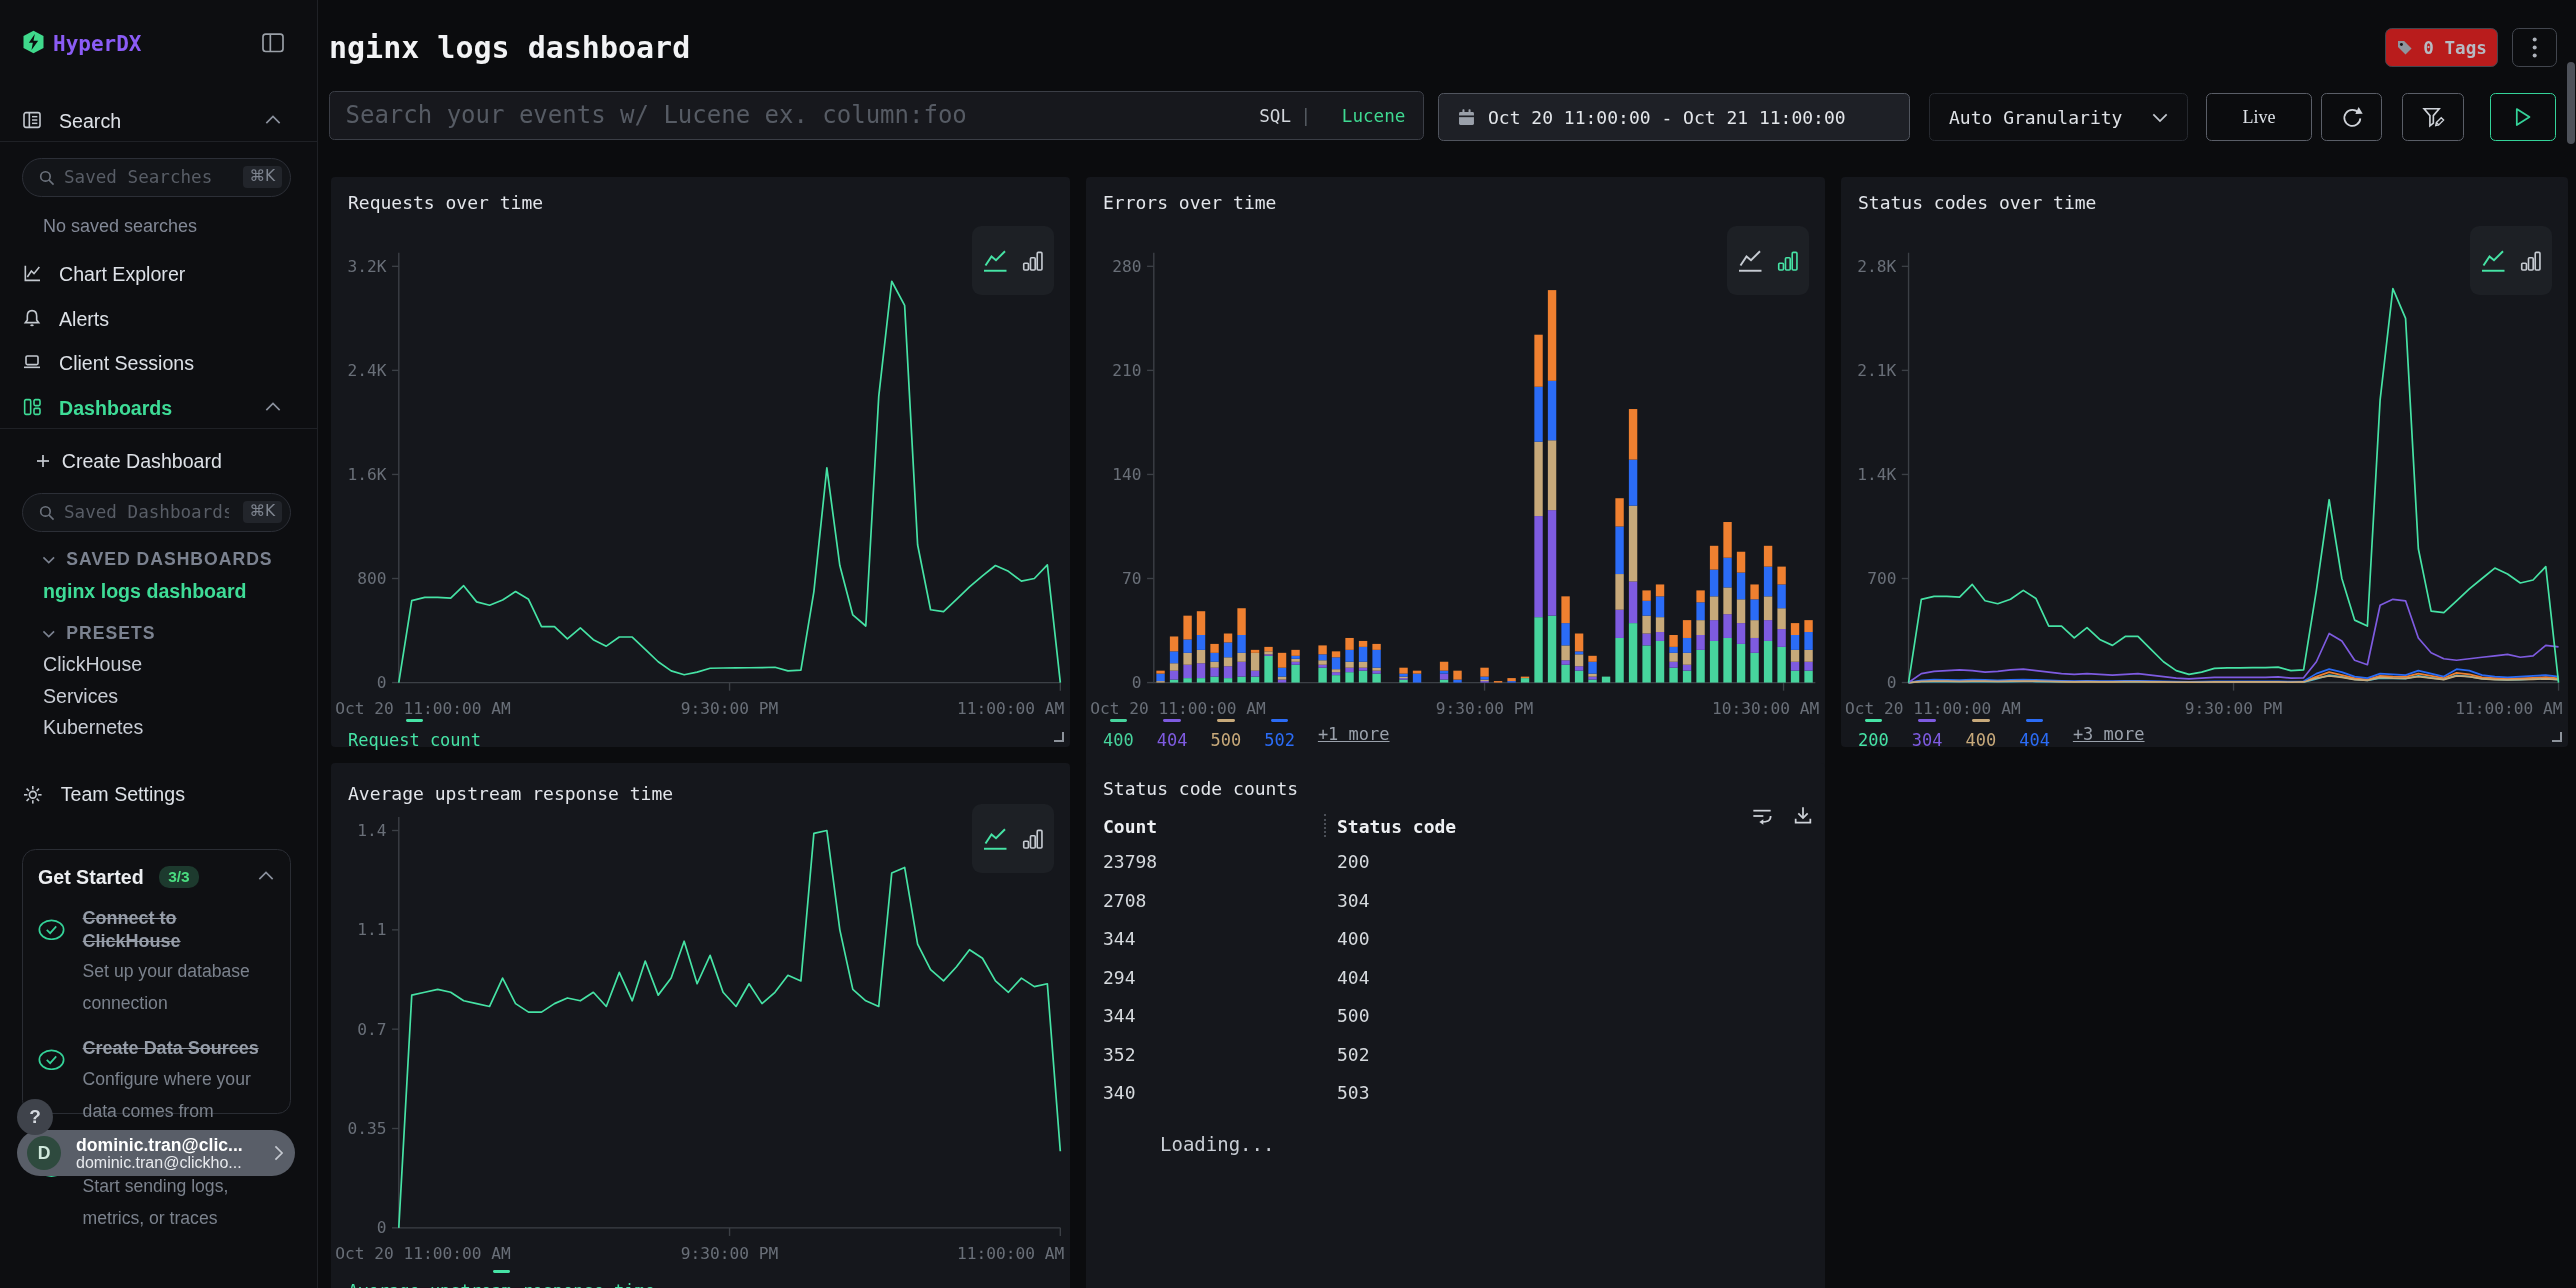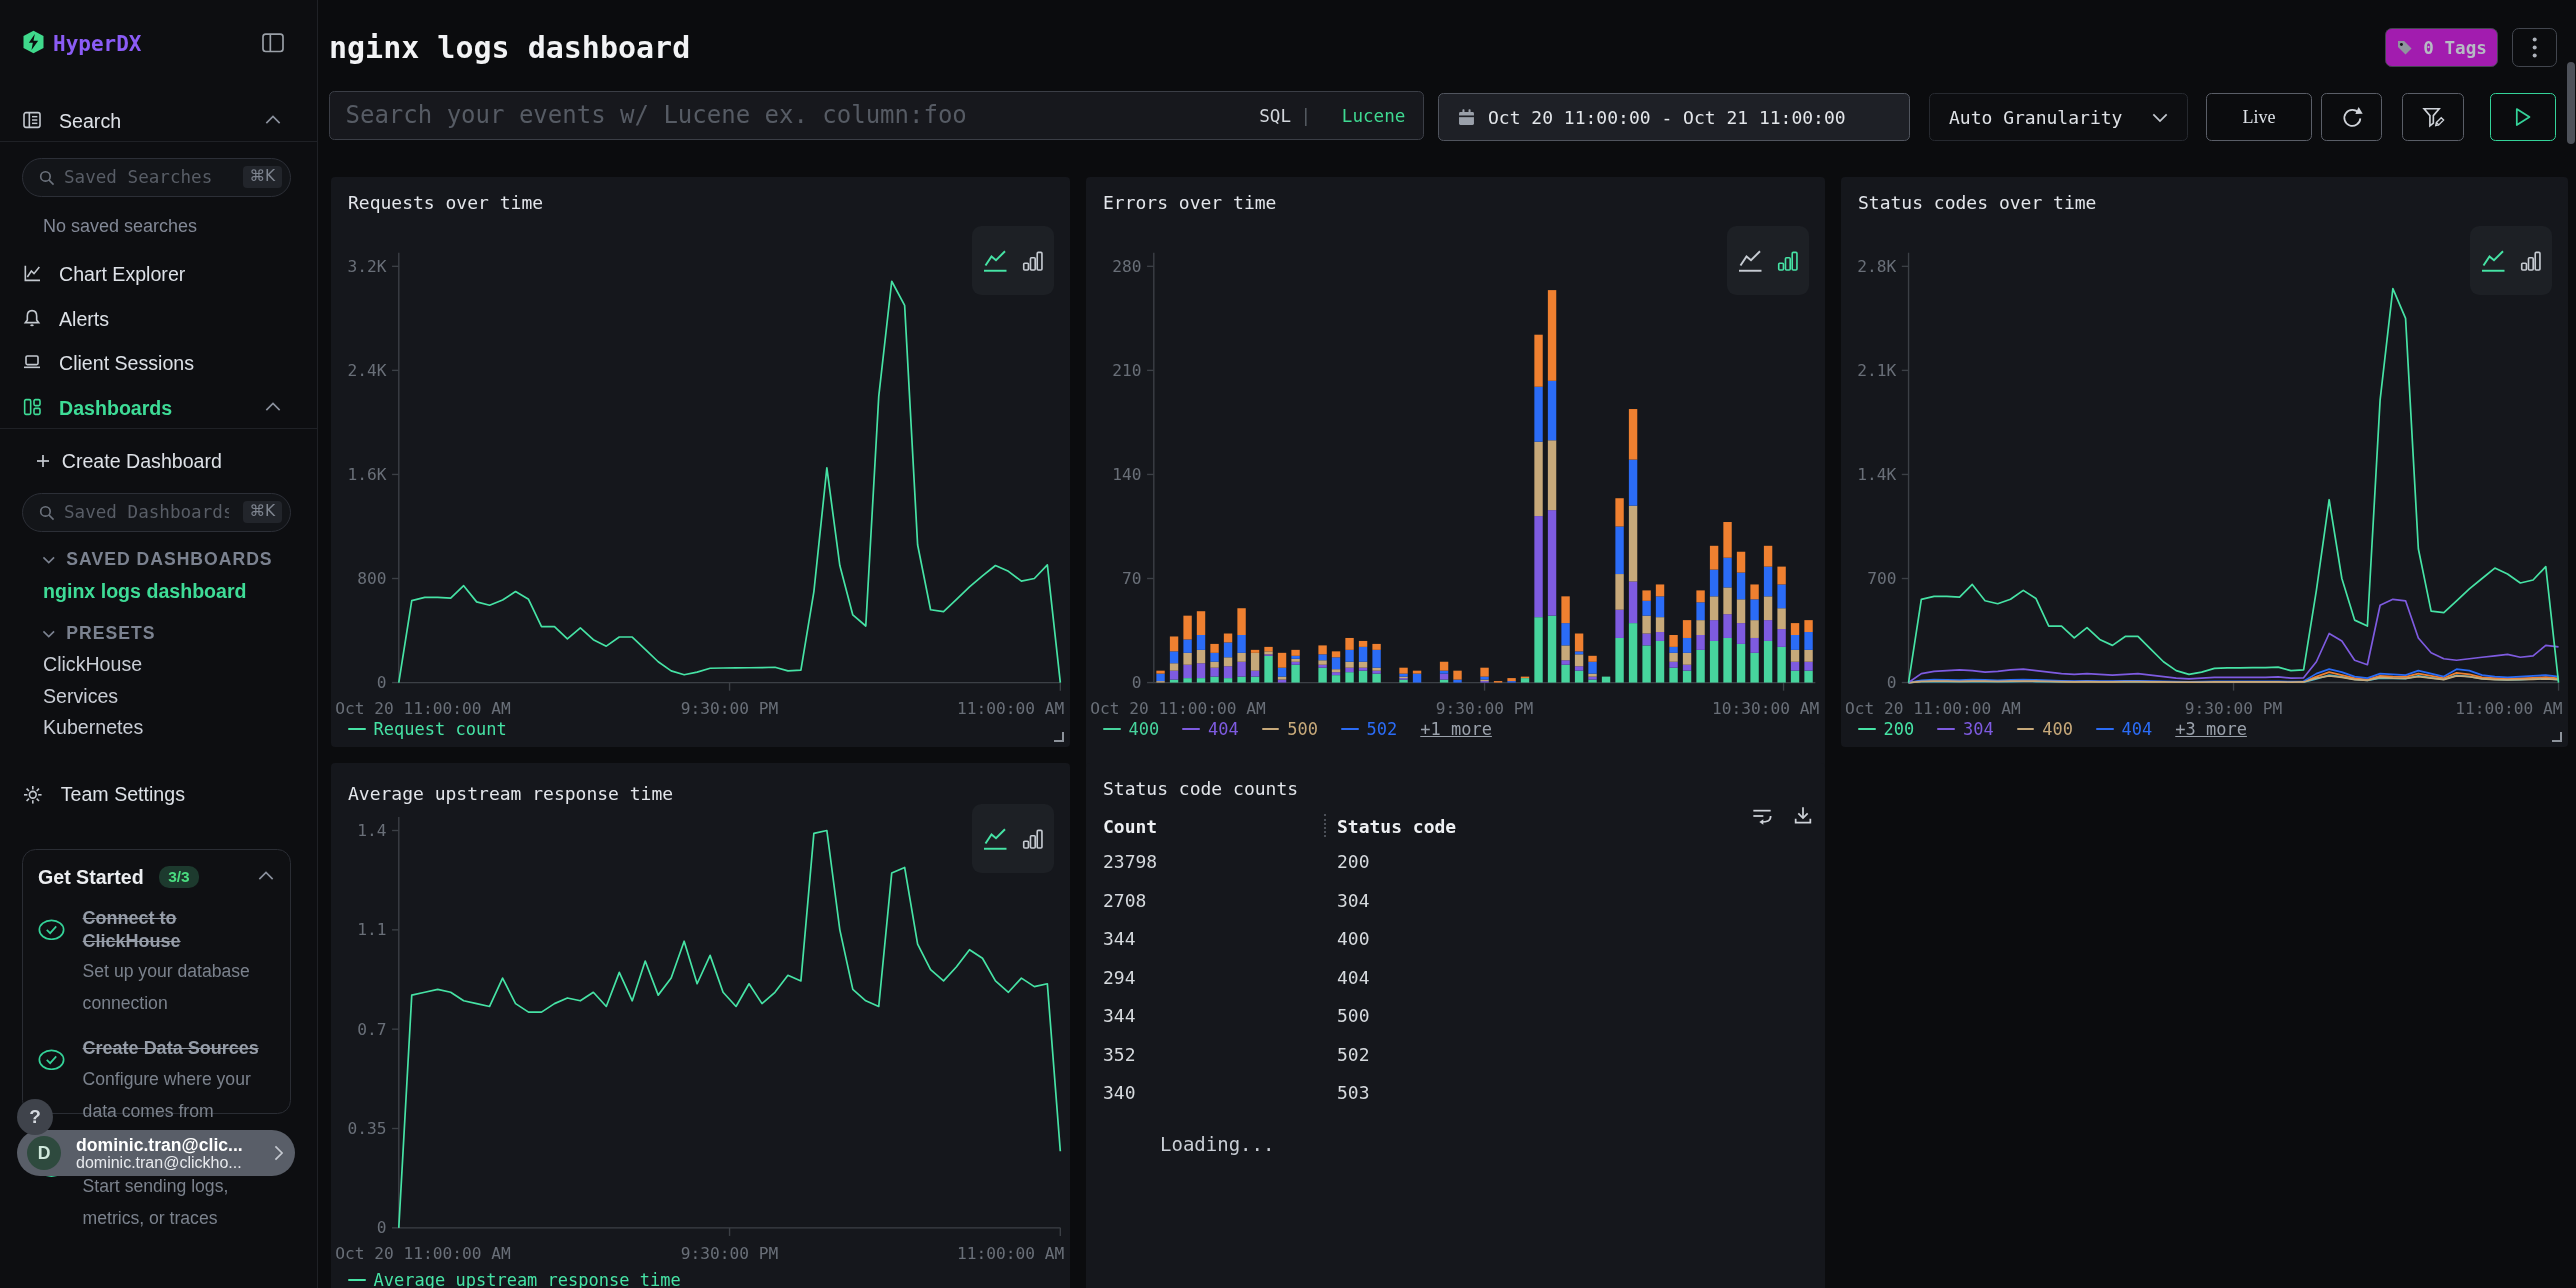"0 Tags" div.tbtn { background: #a21caf -> #b91c1c }
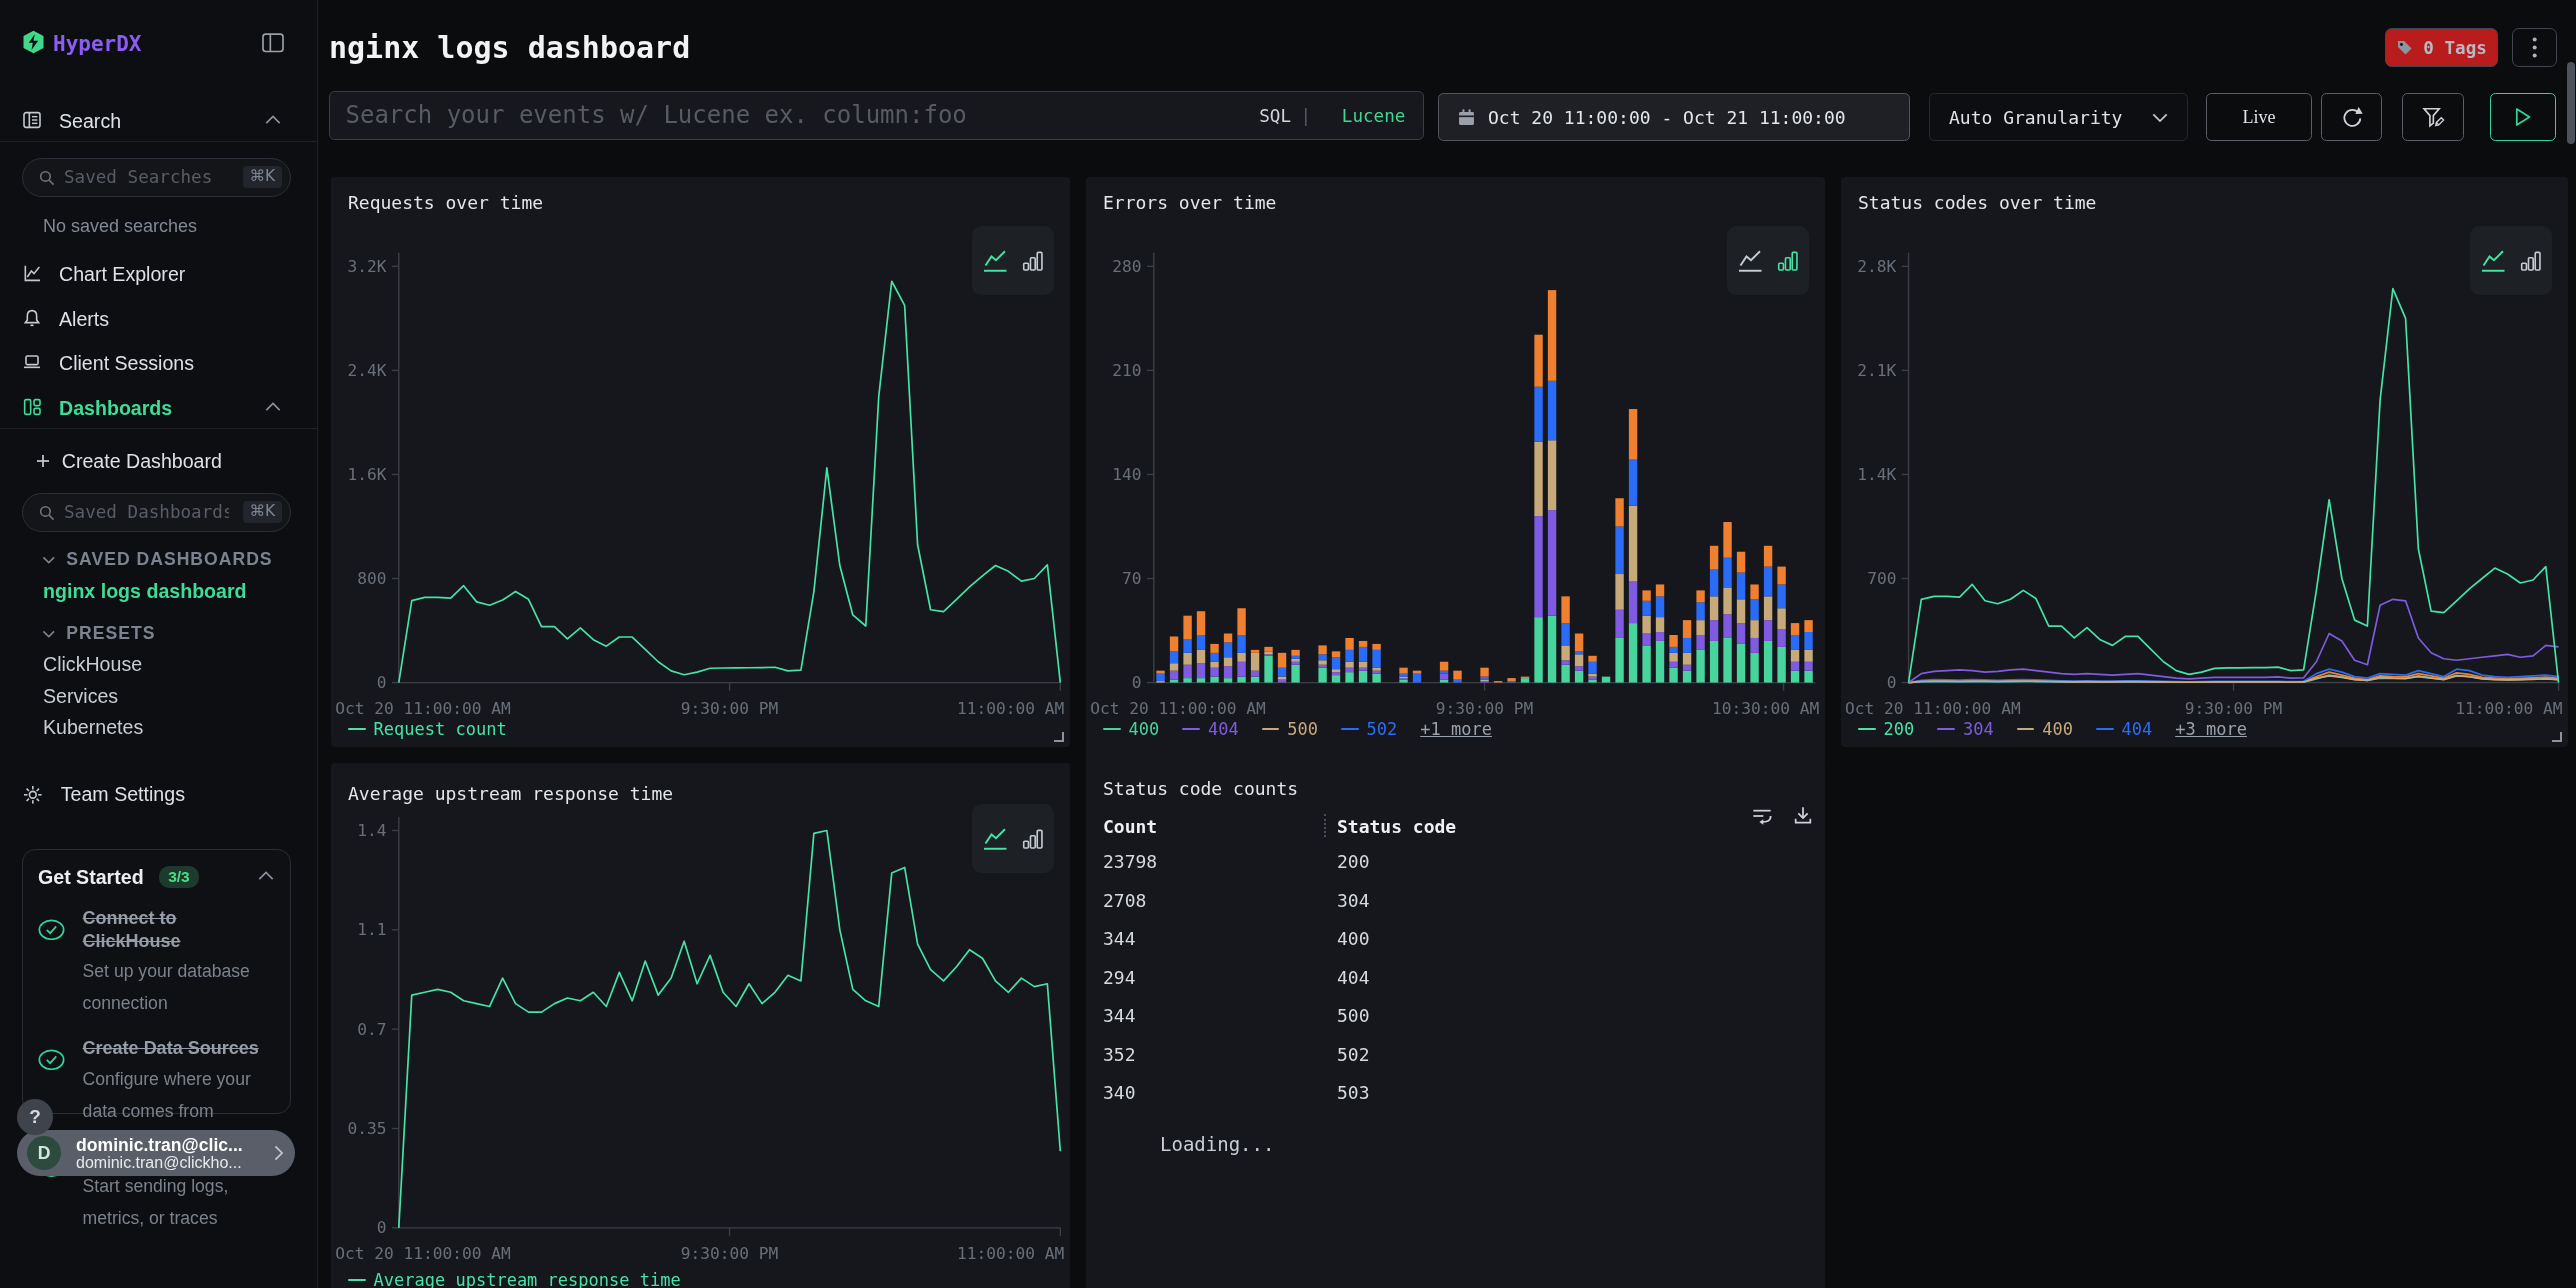"Request count" .lg-item { flex-direction: none -> column }
